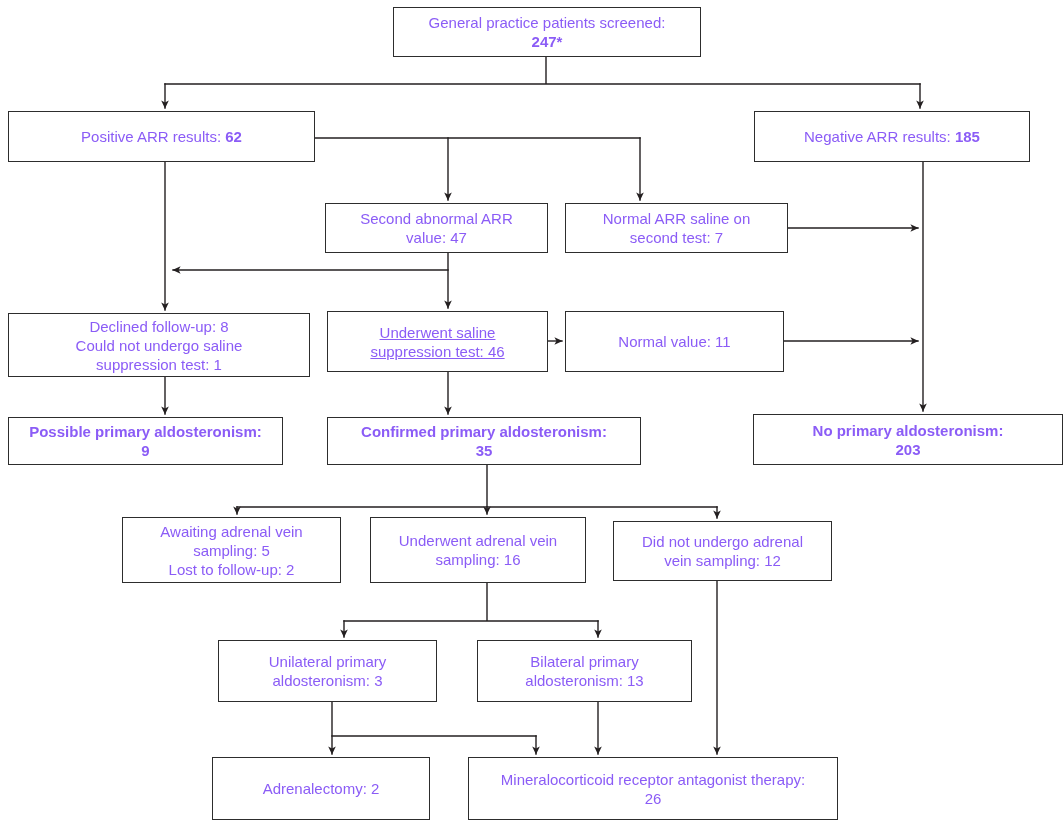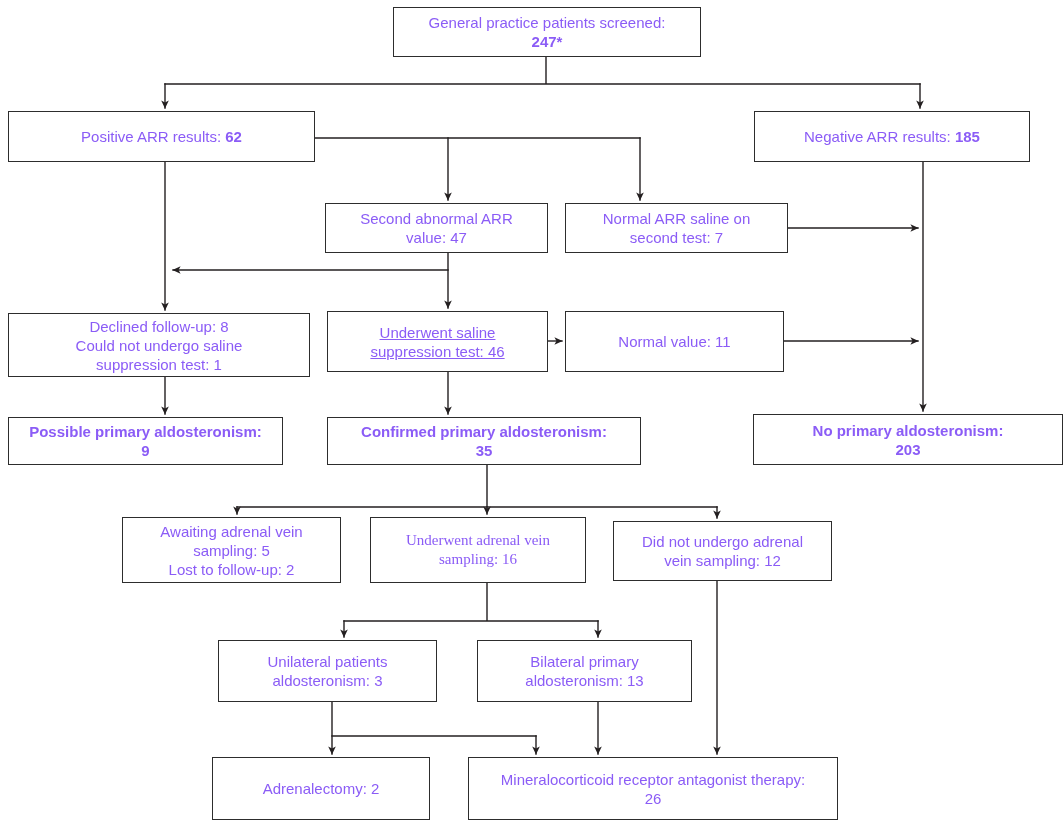"Underwent adrenal vein" div.node { font-family: Liberation Serif, serif -> none }
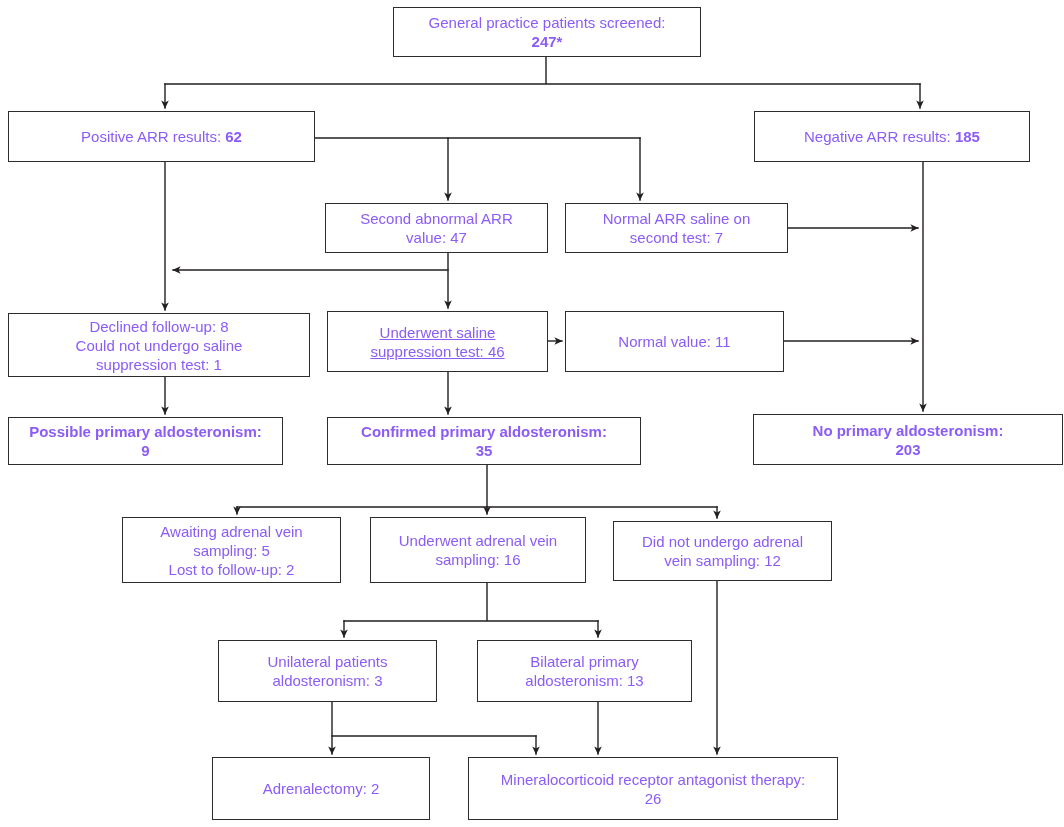"Unilateral patients" span.row { text: patients -> primary }
